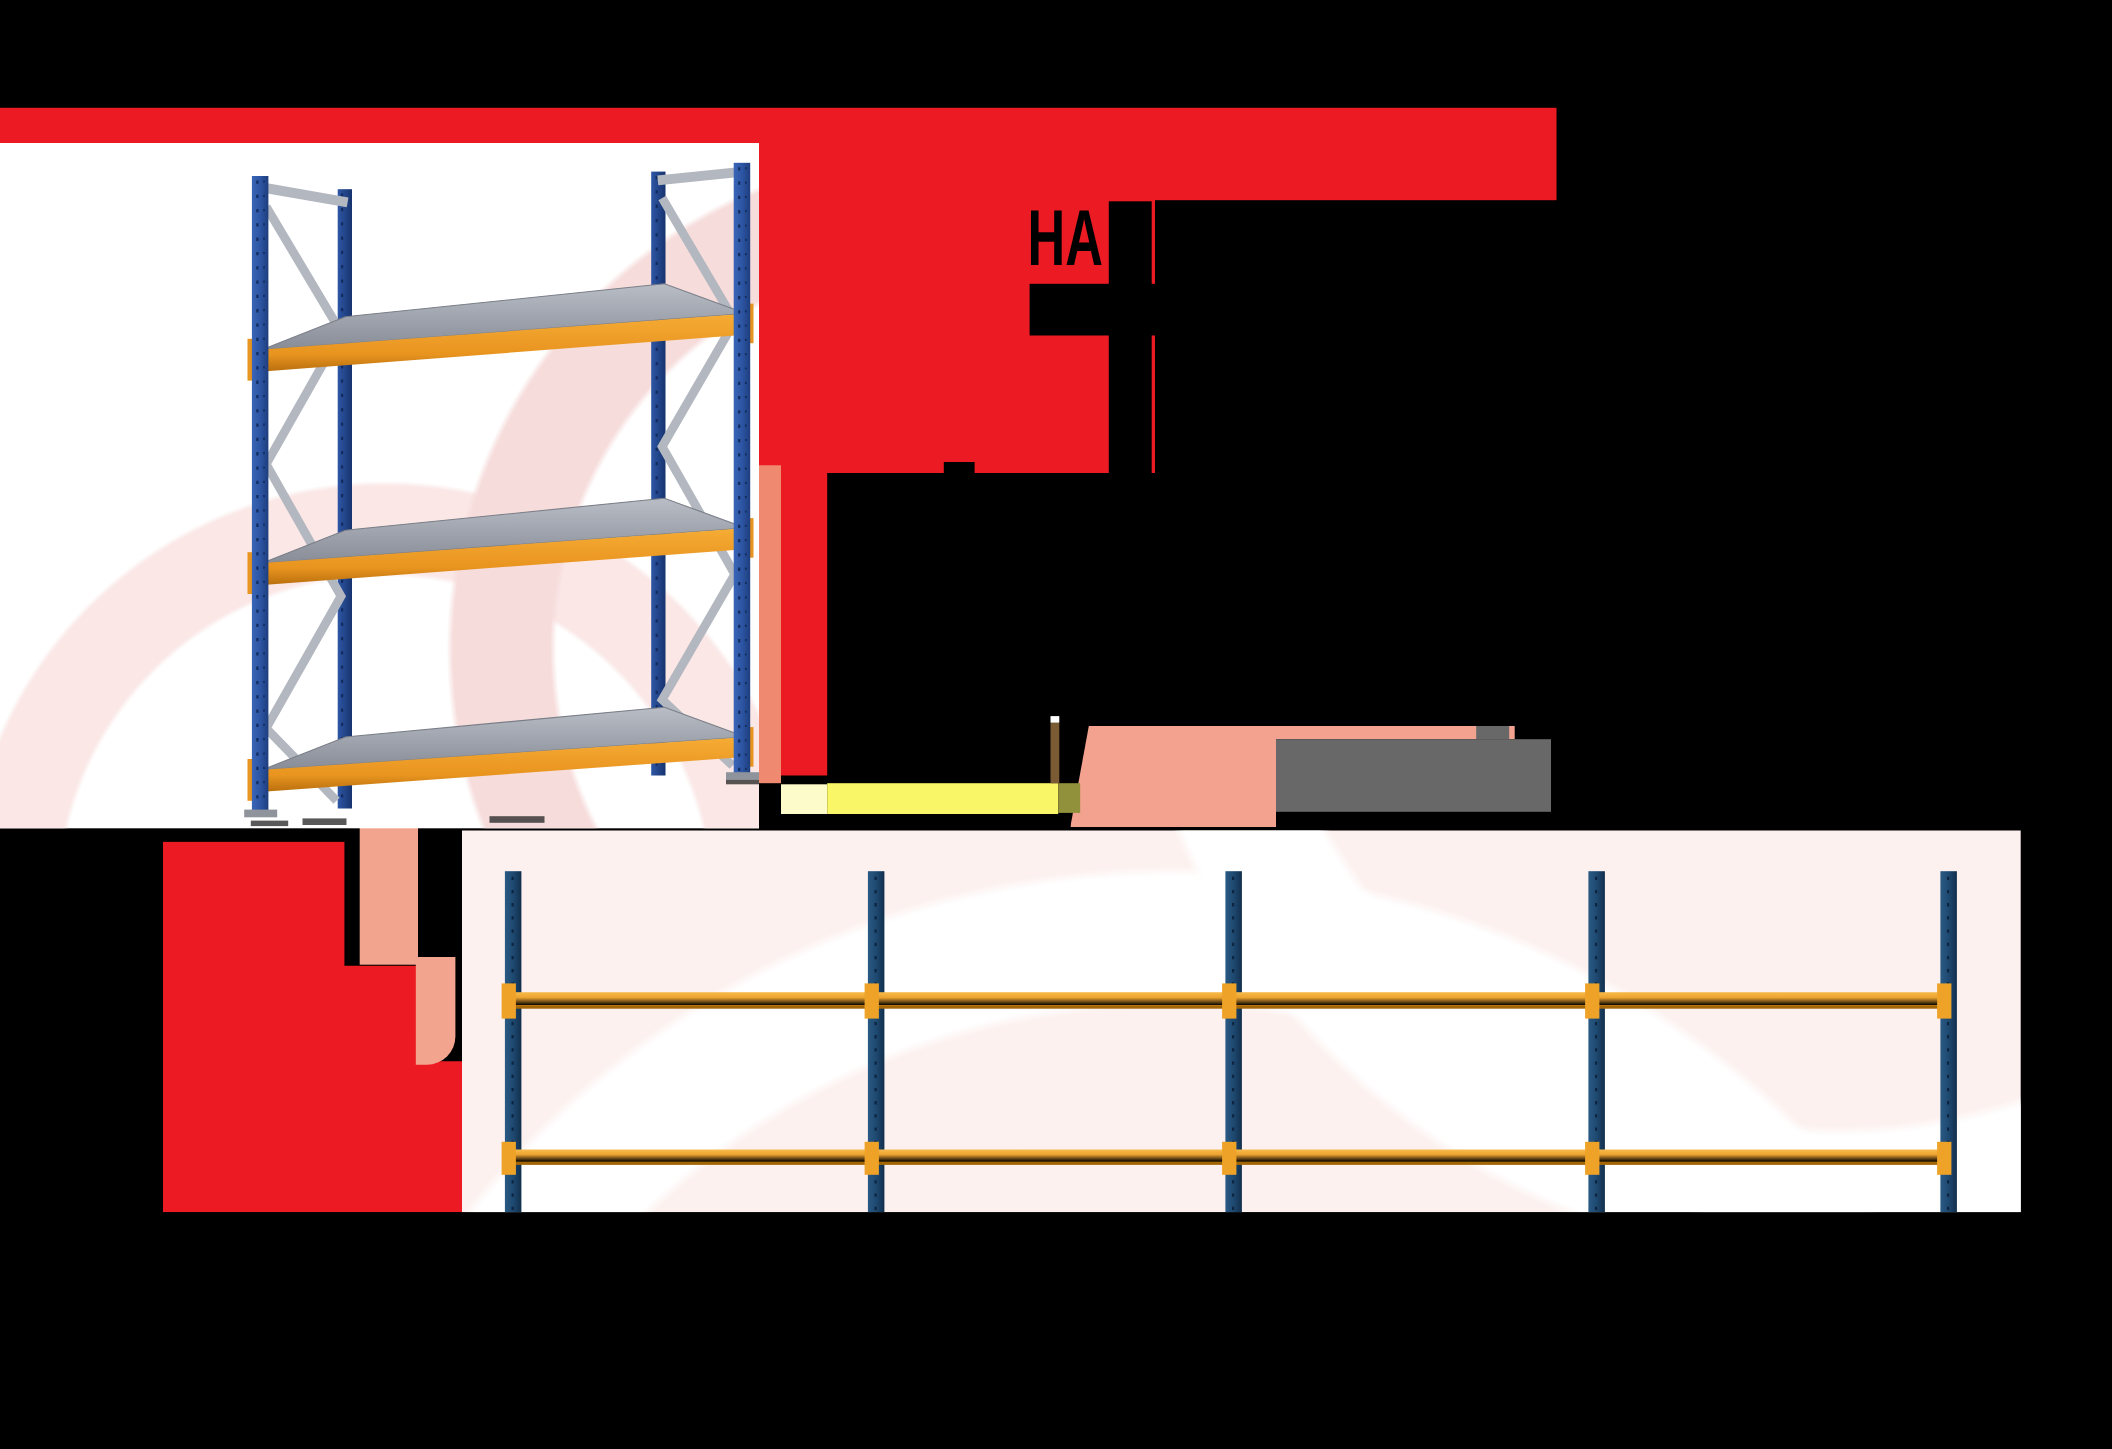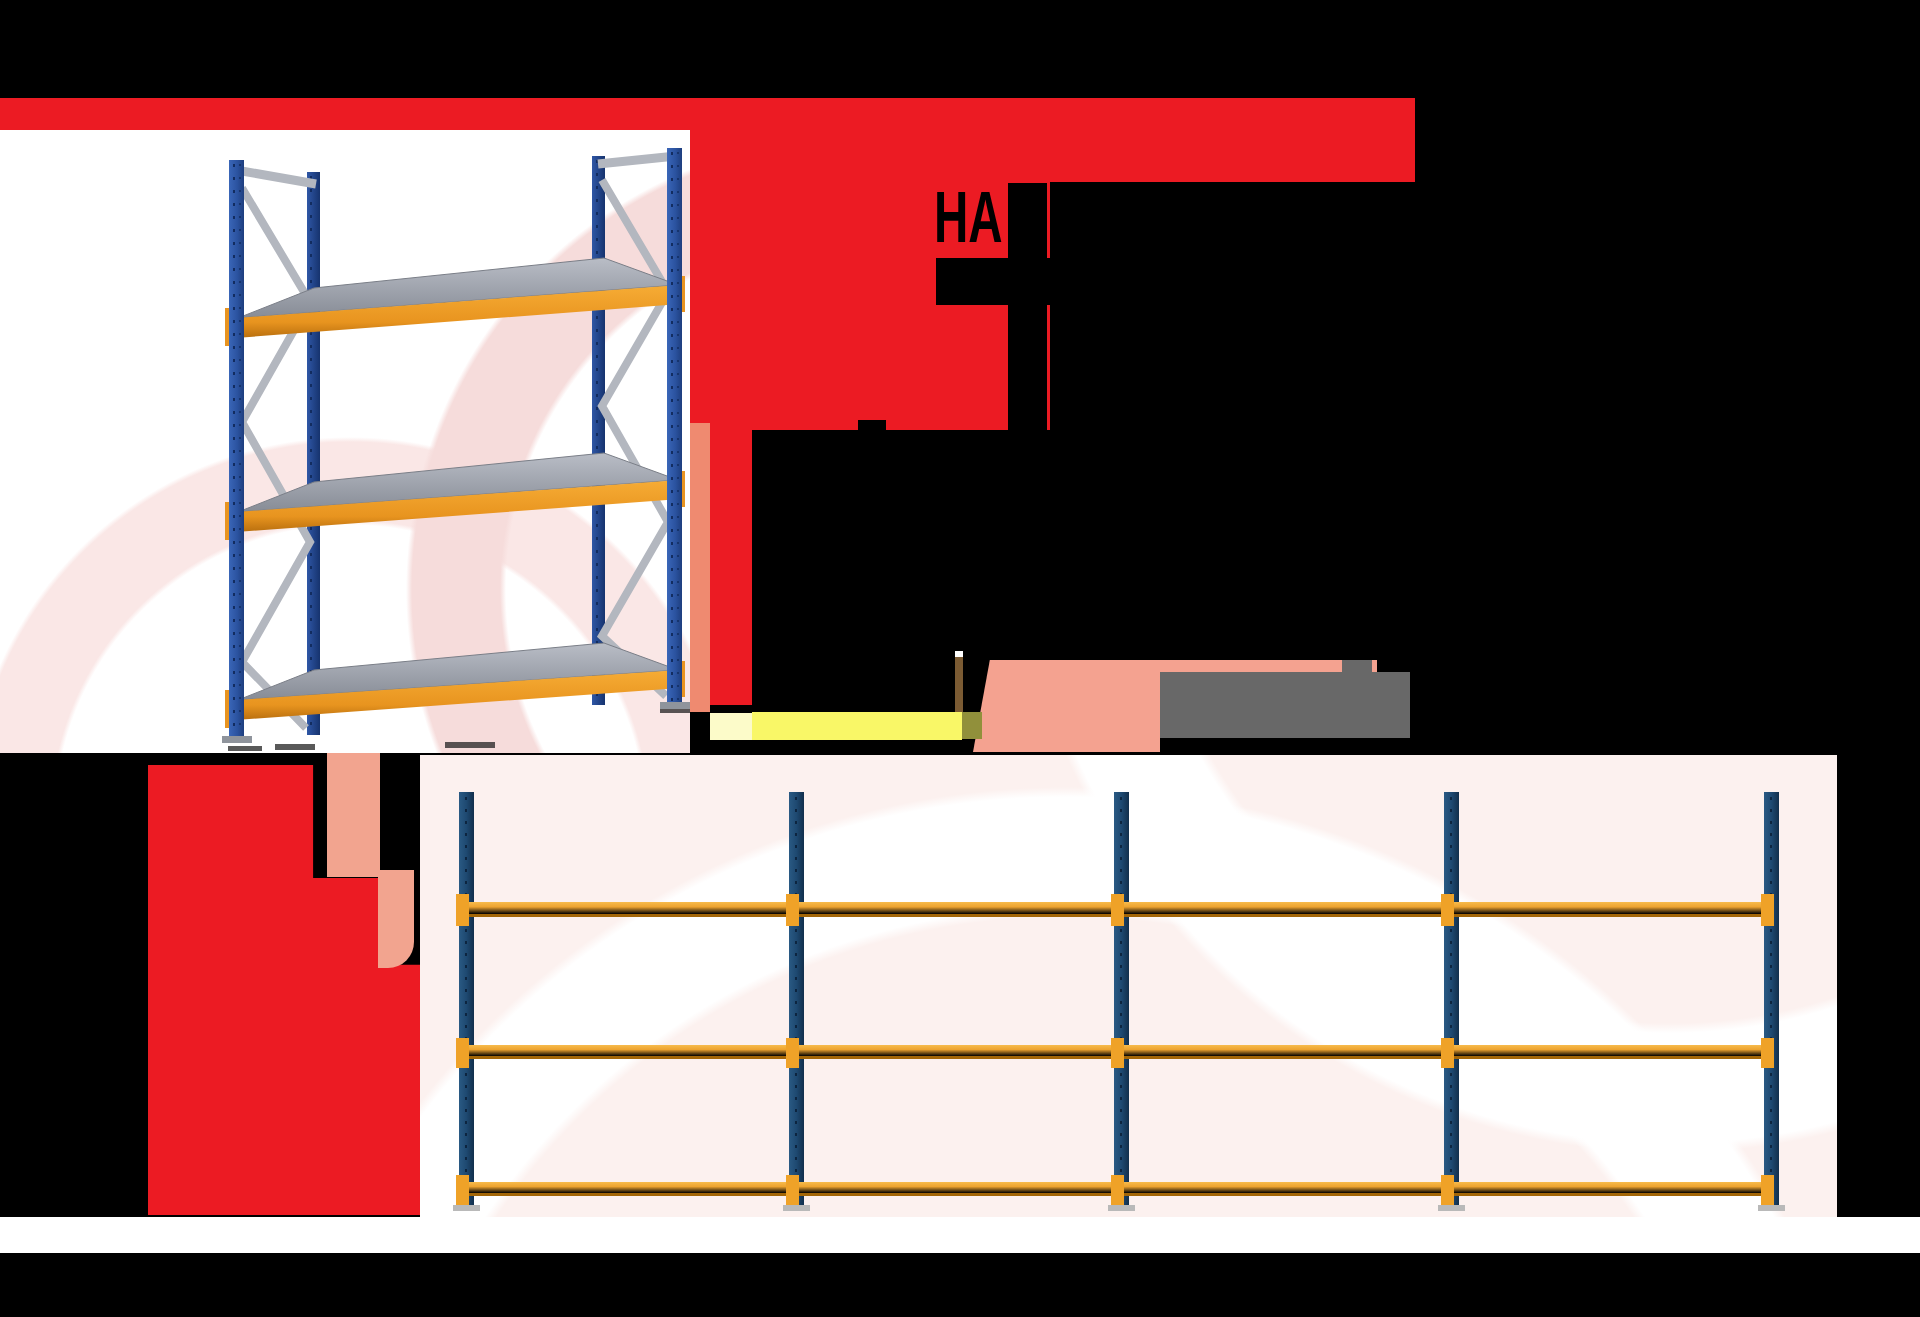"HA" #stage { height: 1317px -> 1102px }
